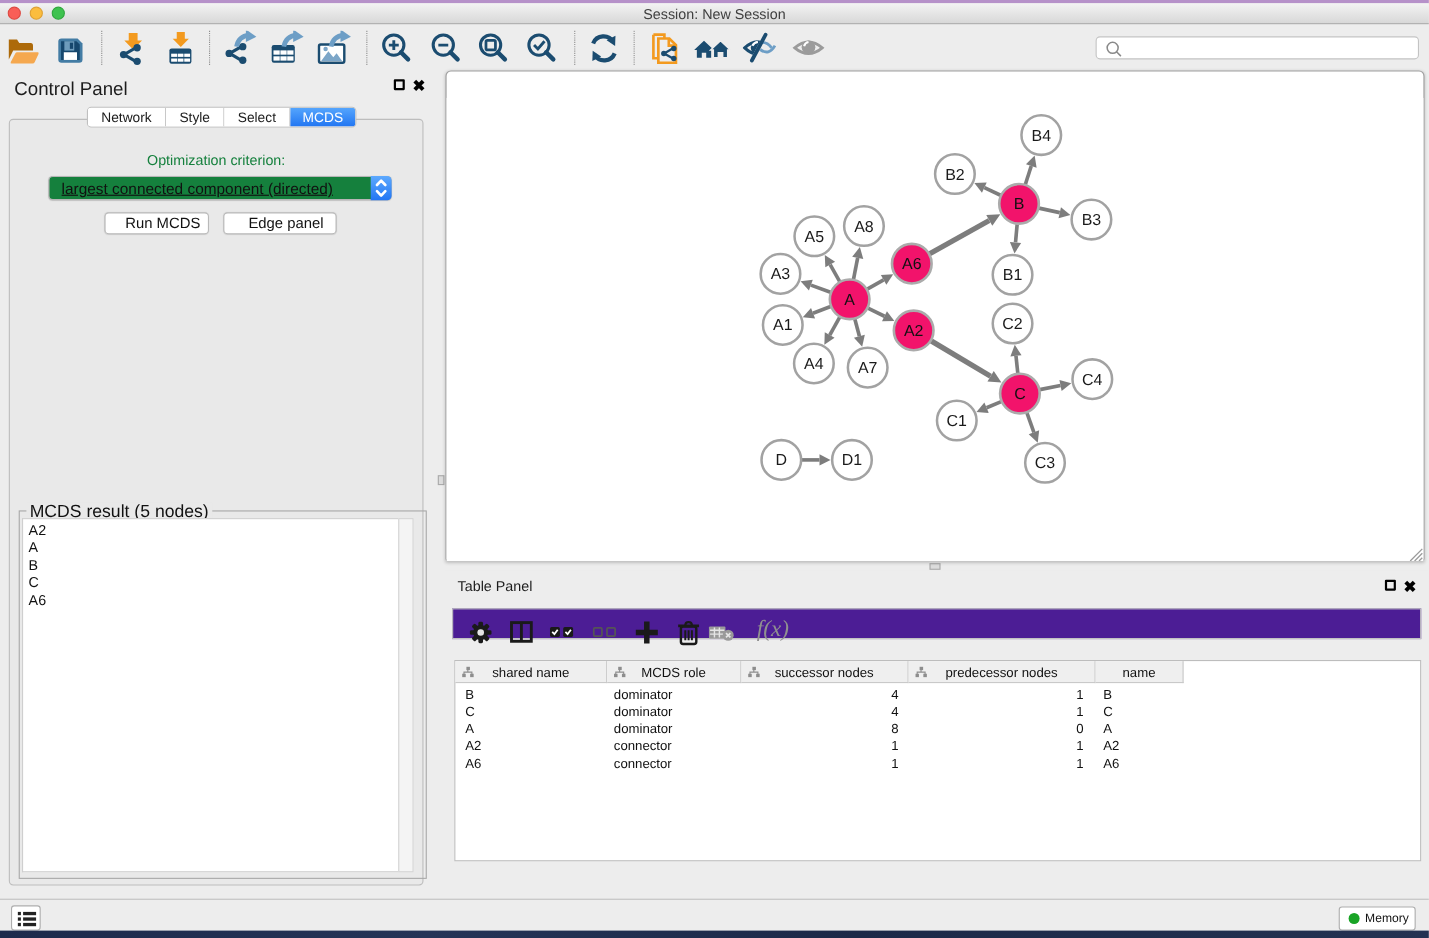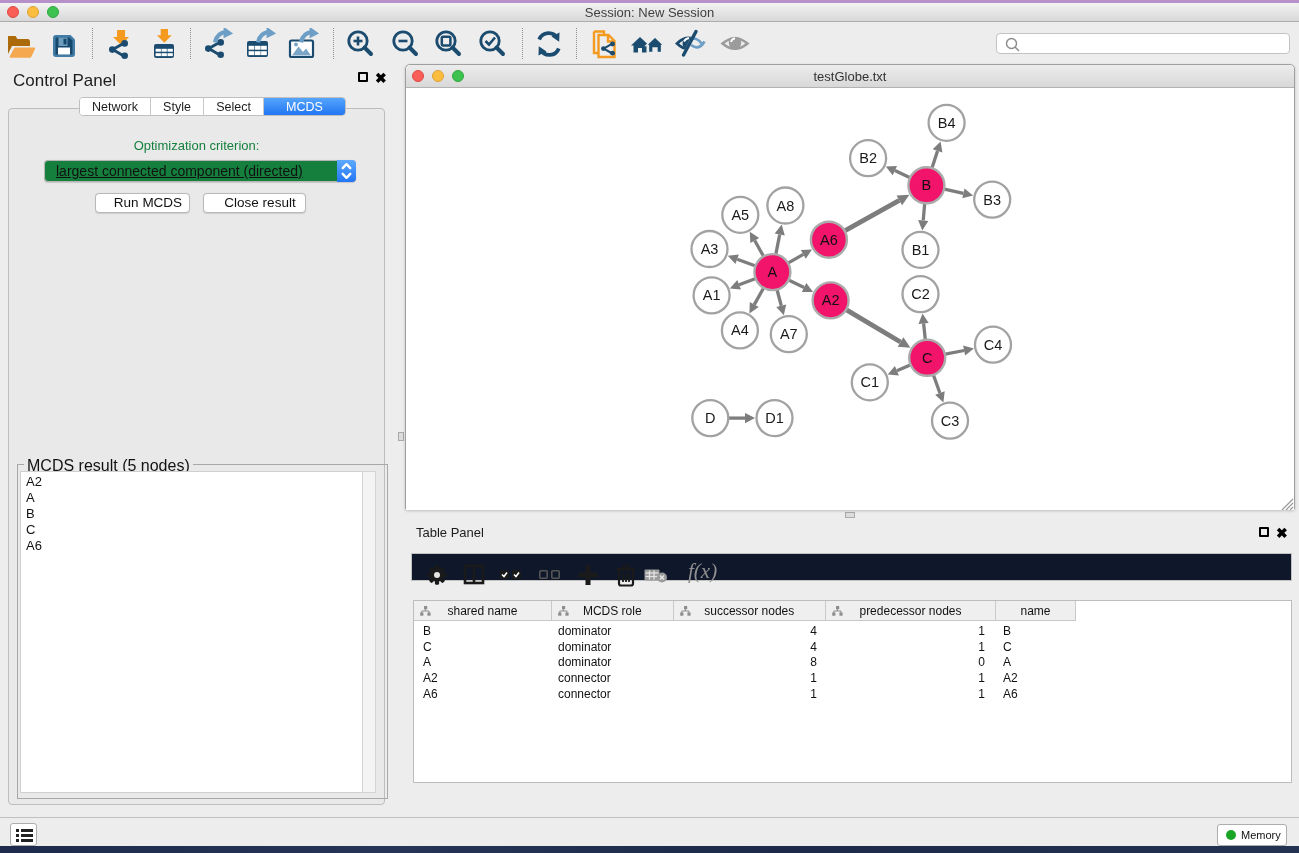"testGlobe.txt" div { html: <div> <div></div> <div></div> <div></div> <div>testGlobe.txt</div> </div> -> none }
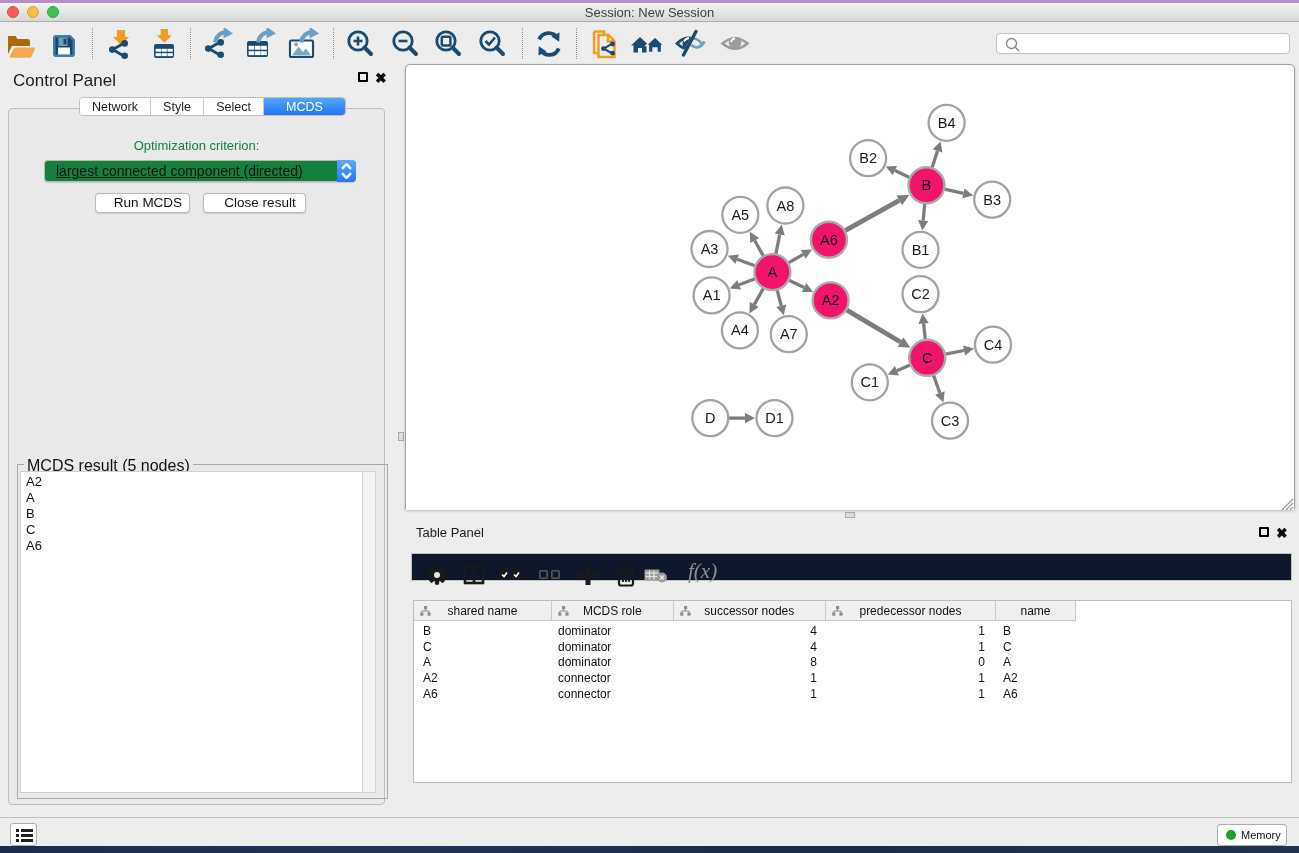"MCDS" div.tab { width: 81px -> 59px }
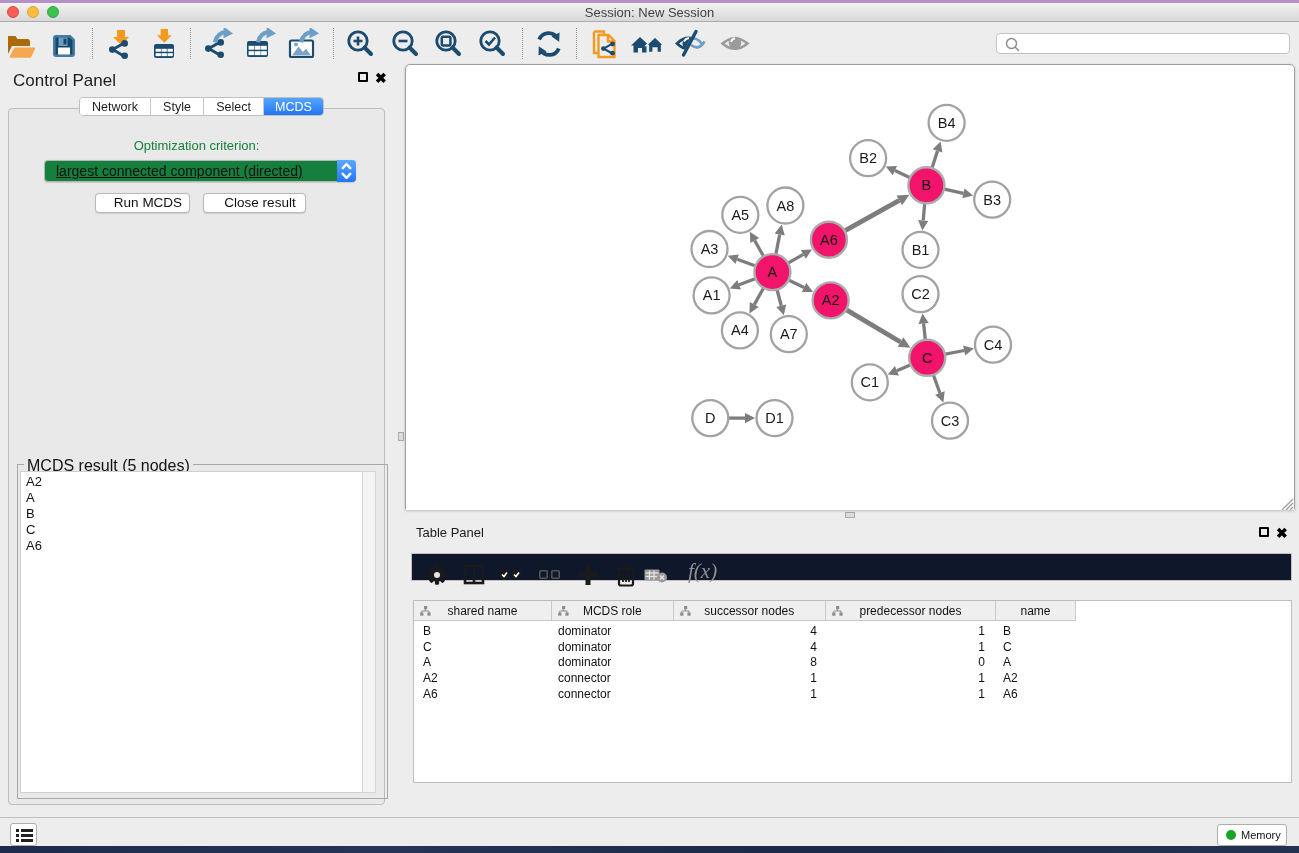"Close result" div.btn { text: Close result -> Edge panel }
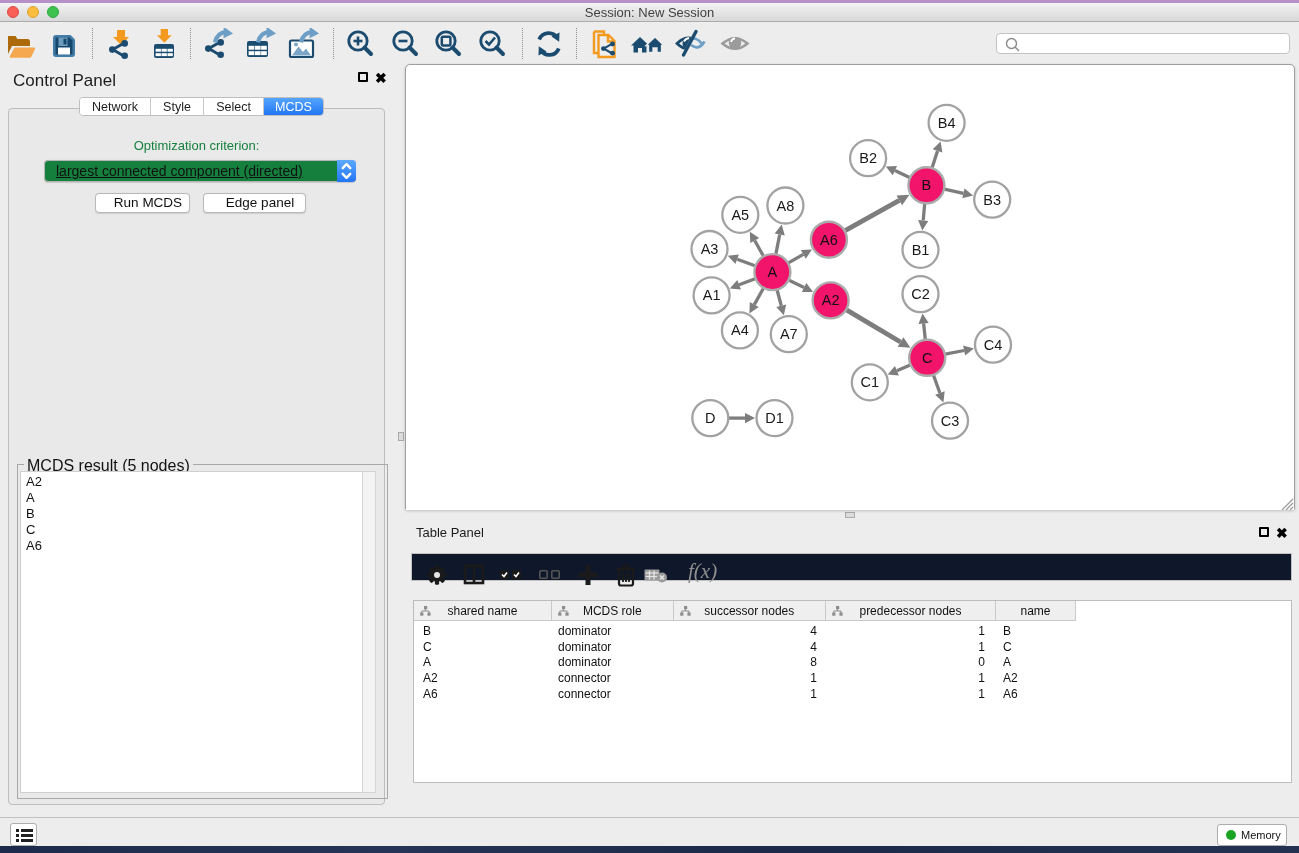"f(x)" #tp-toolbar { background: #0f172a -> #4c1d95 }
